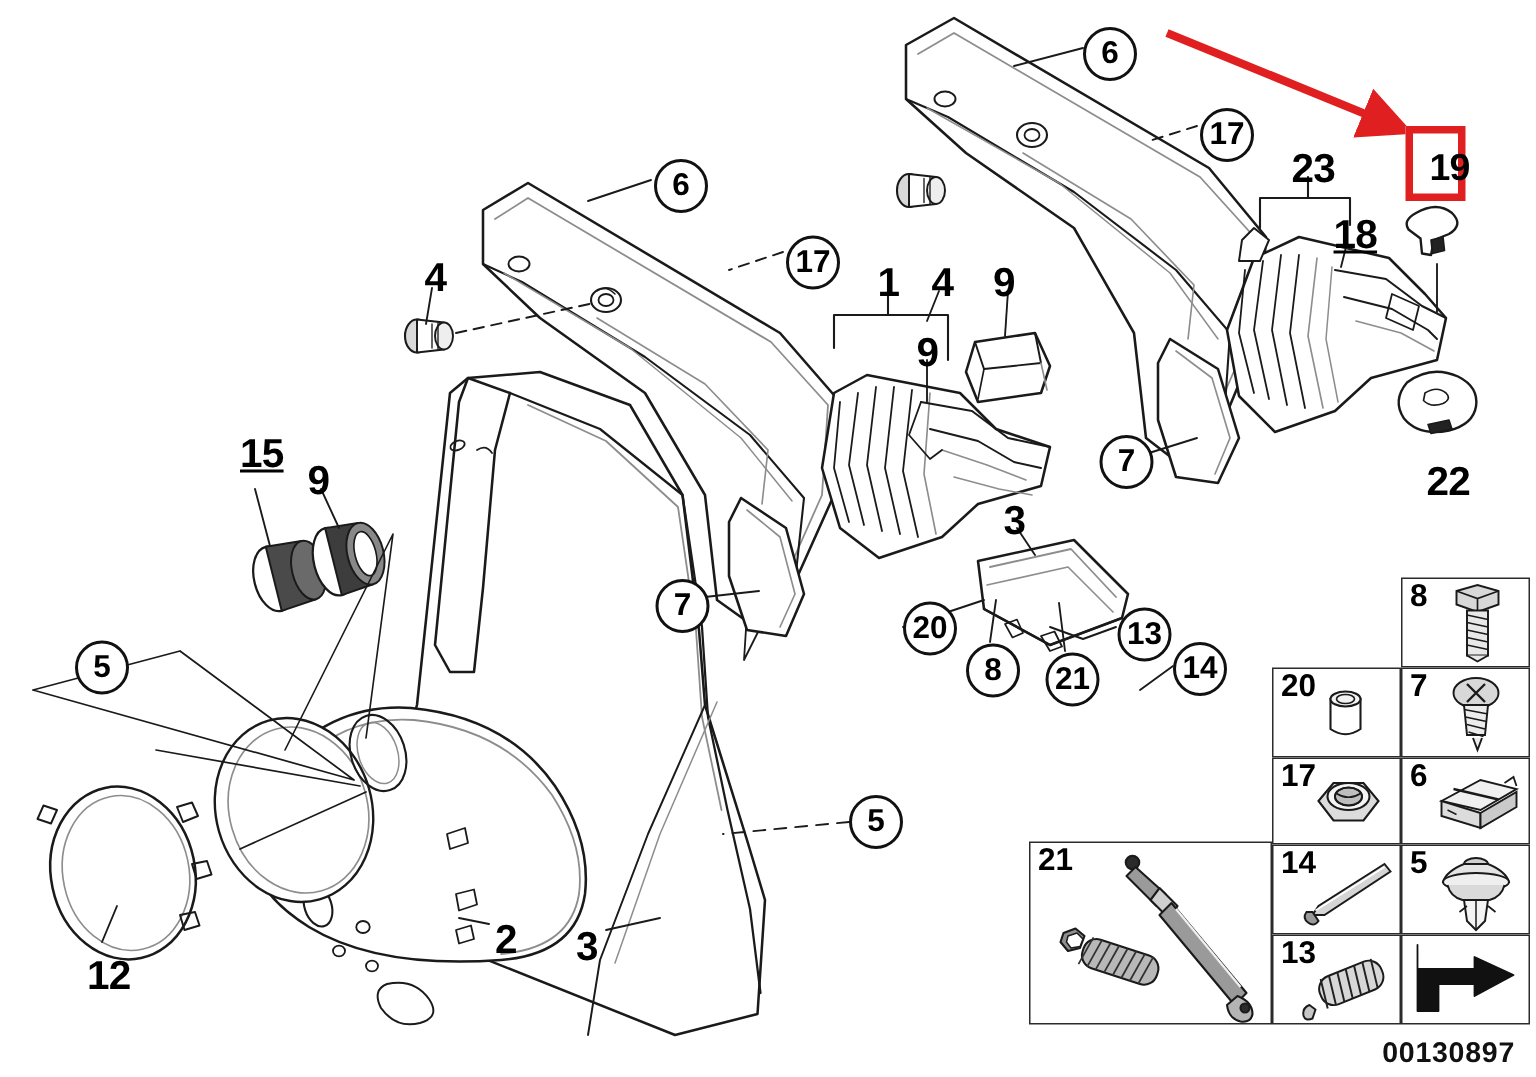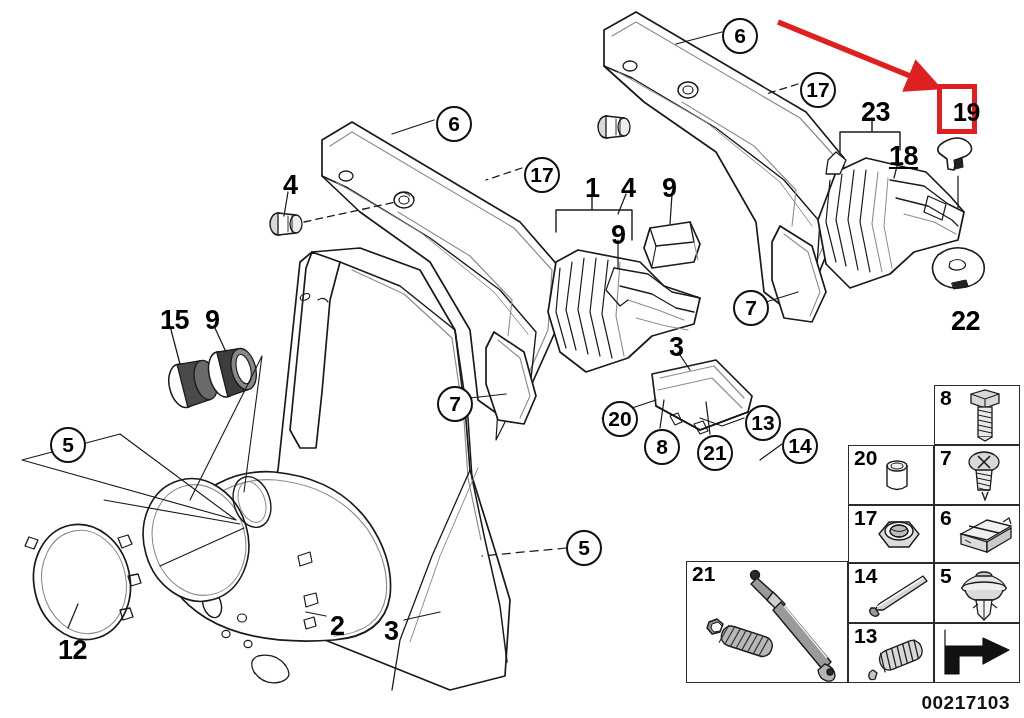"15" div.num { text-decoration: none -> underline; top: 307px -> 289px }
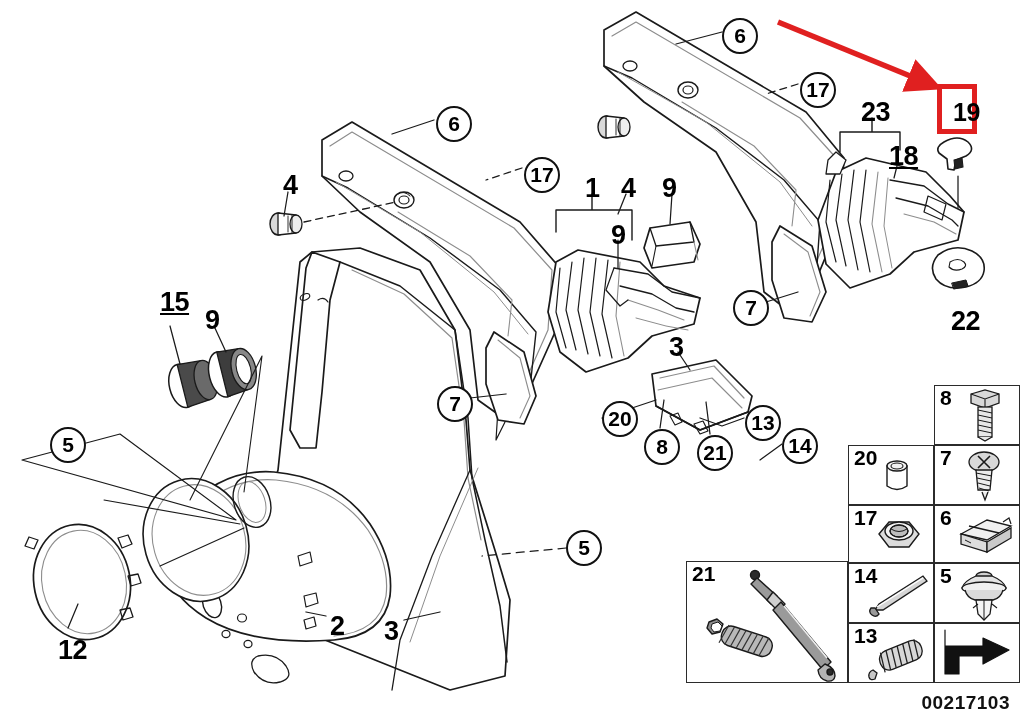"00217103" div { text: 00217103 -> 00130897 }
